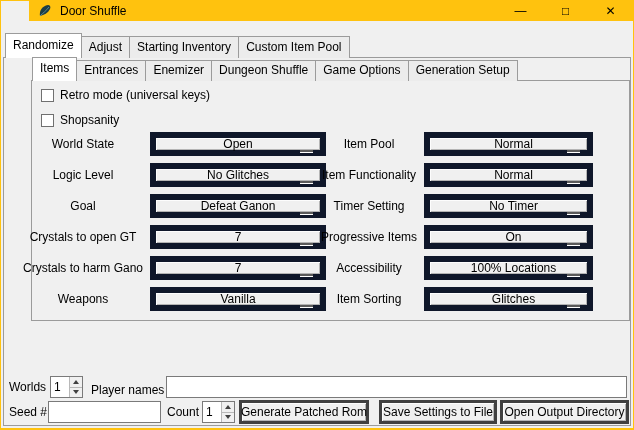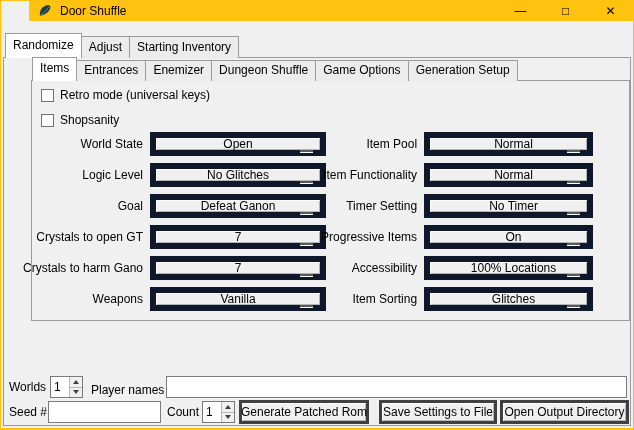"Custom Item Pool" div.tab { html: none -> <div>Custom Item Pool</div> }
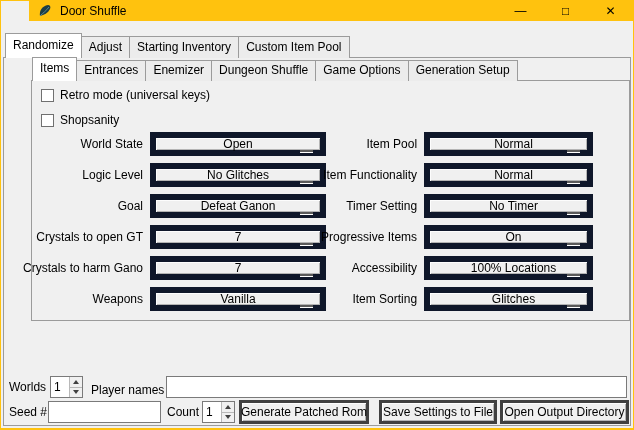"World State" .olabel { text-align: right -> center }
